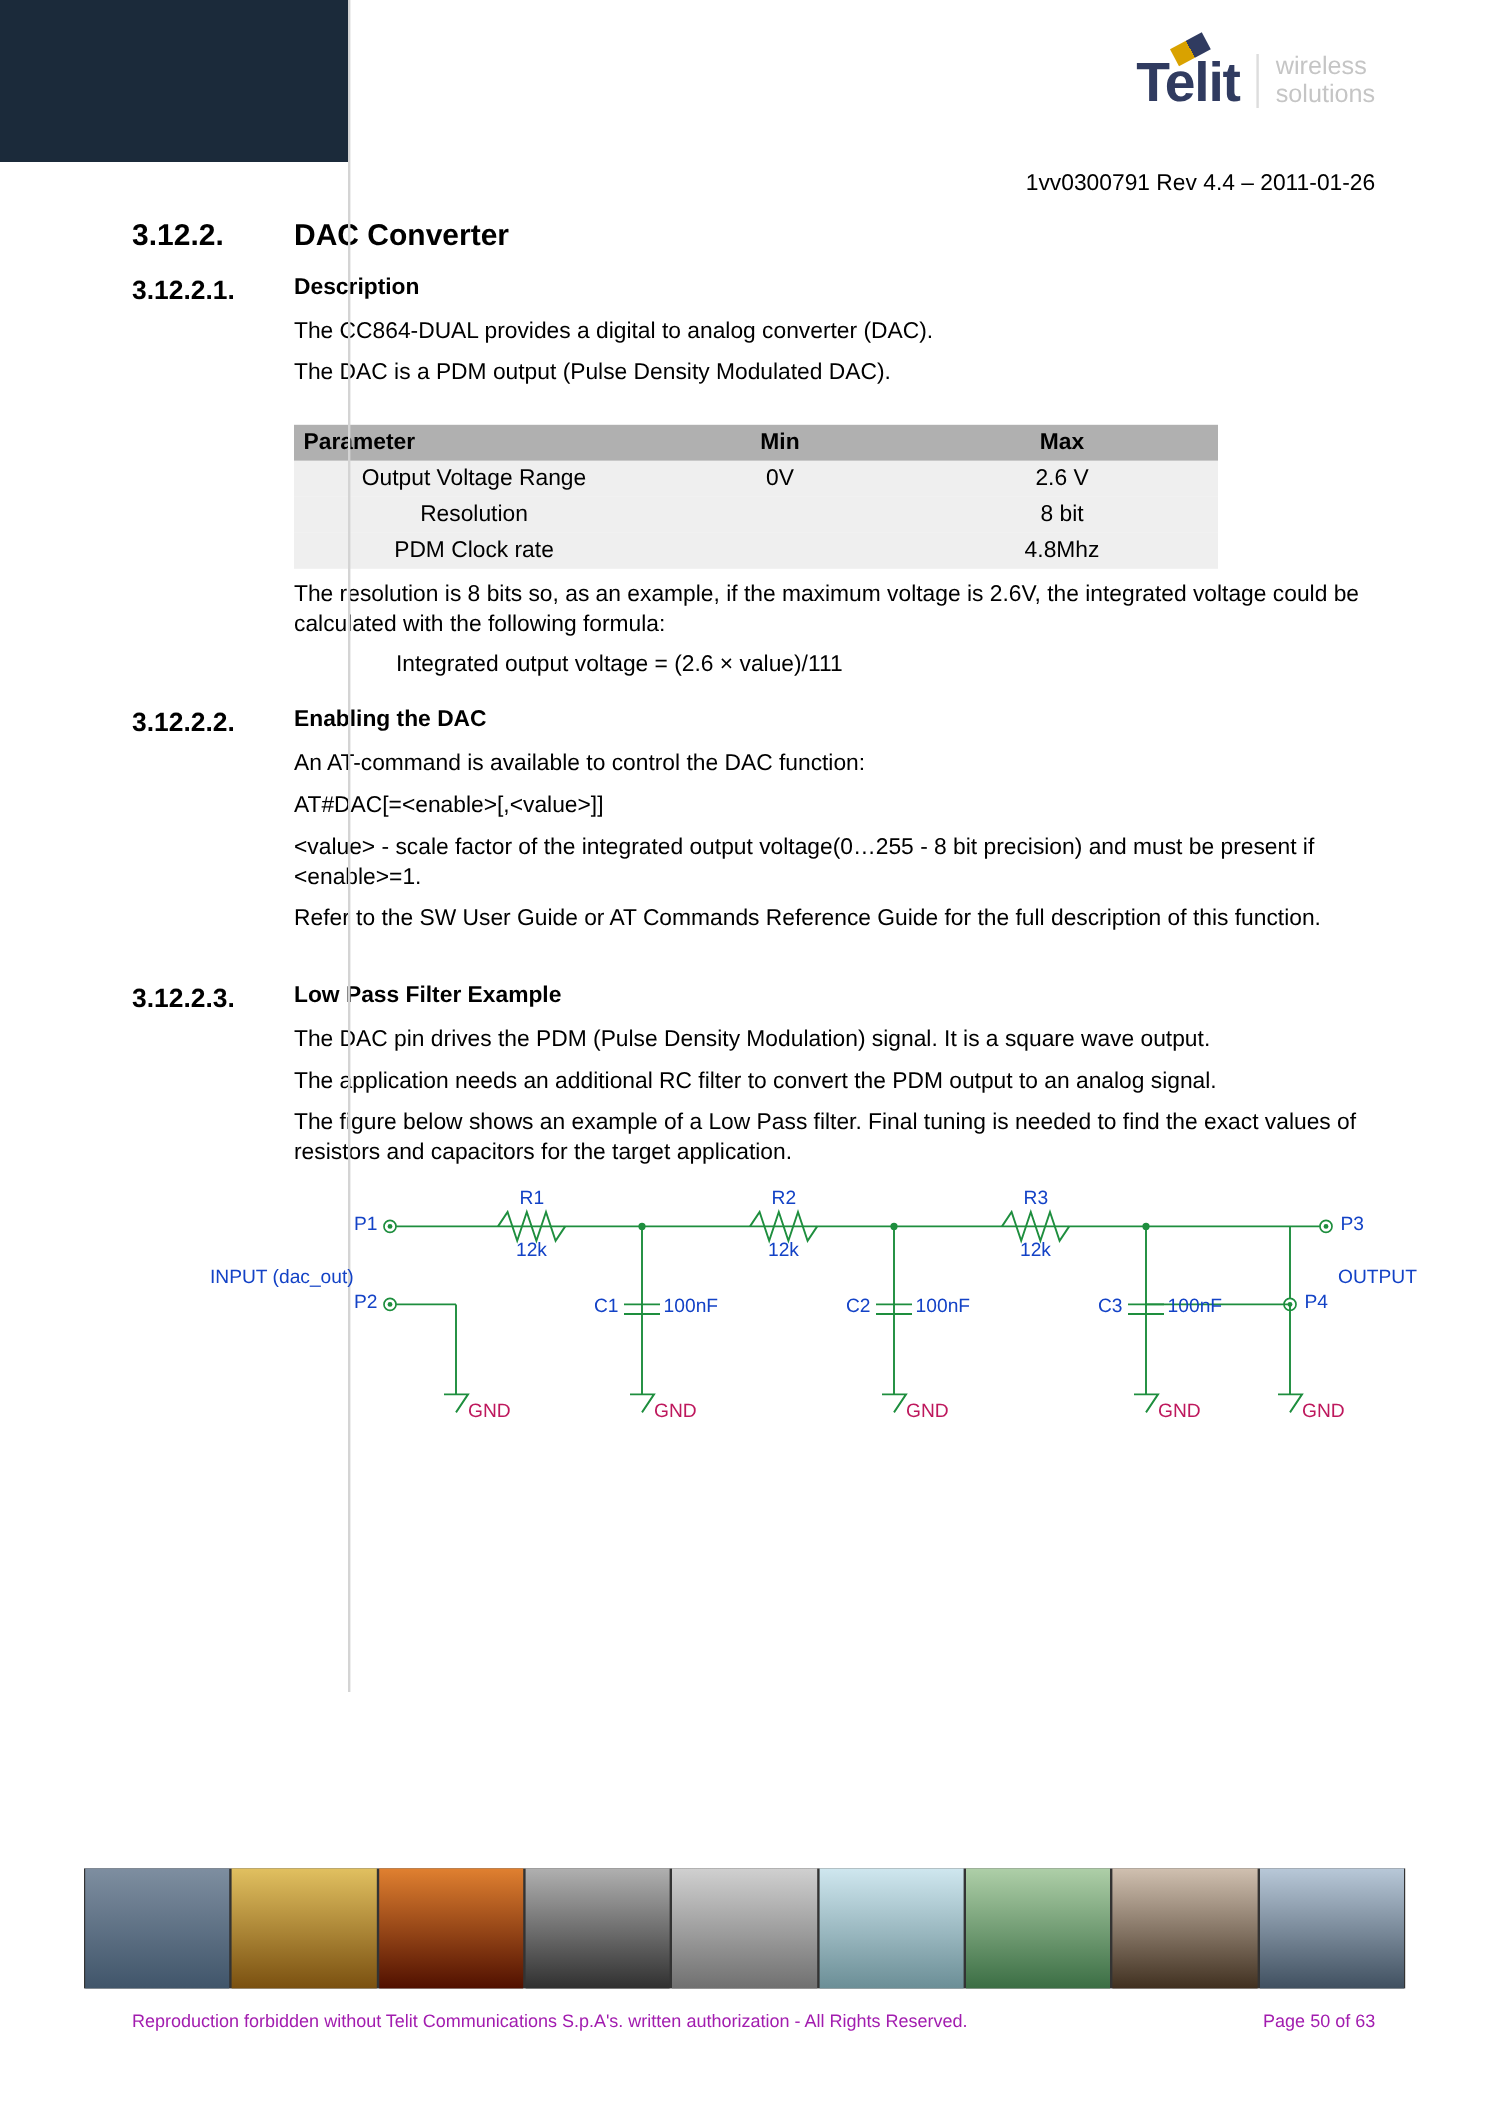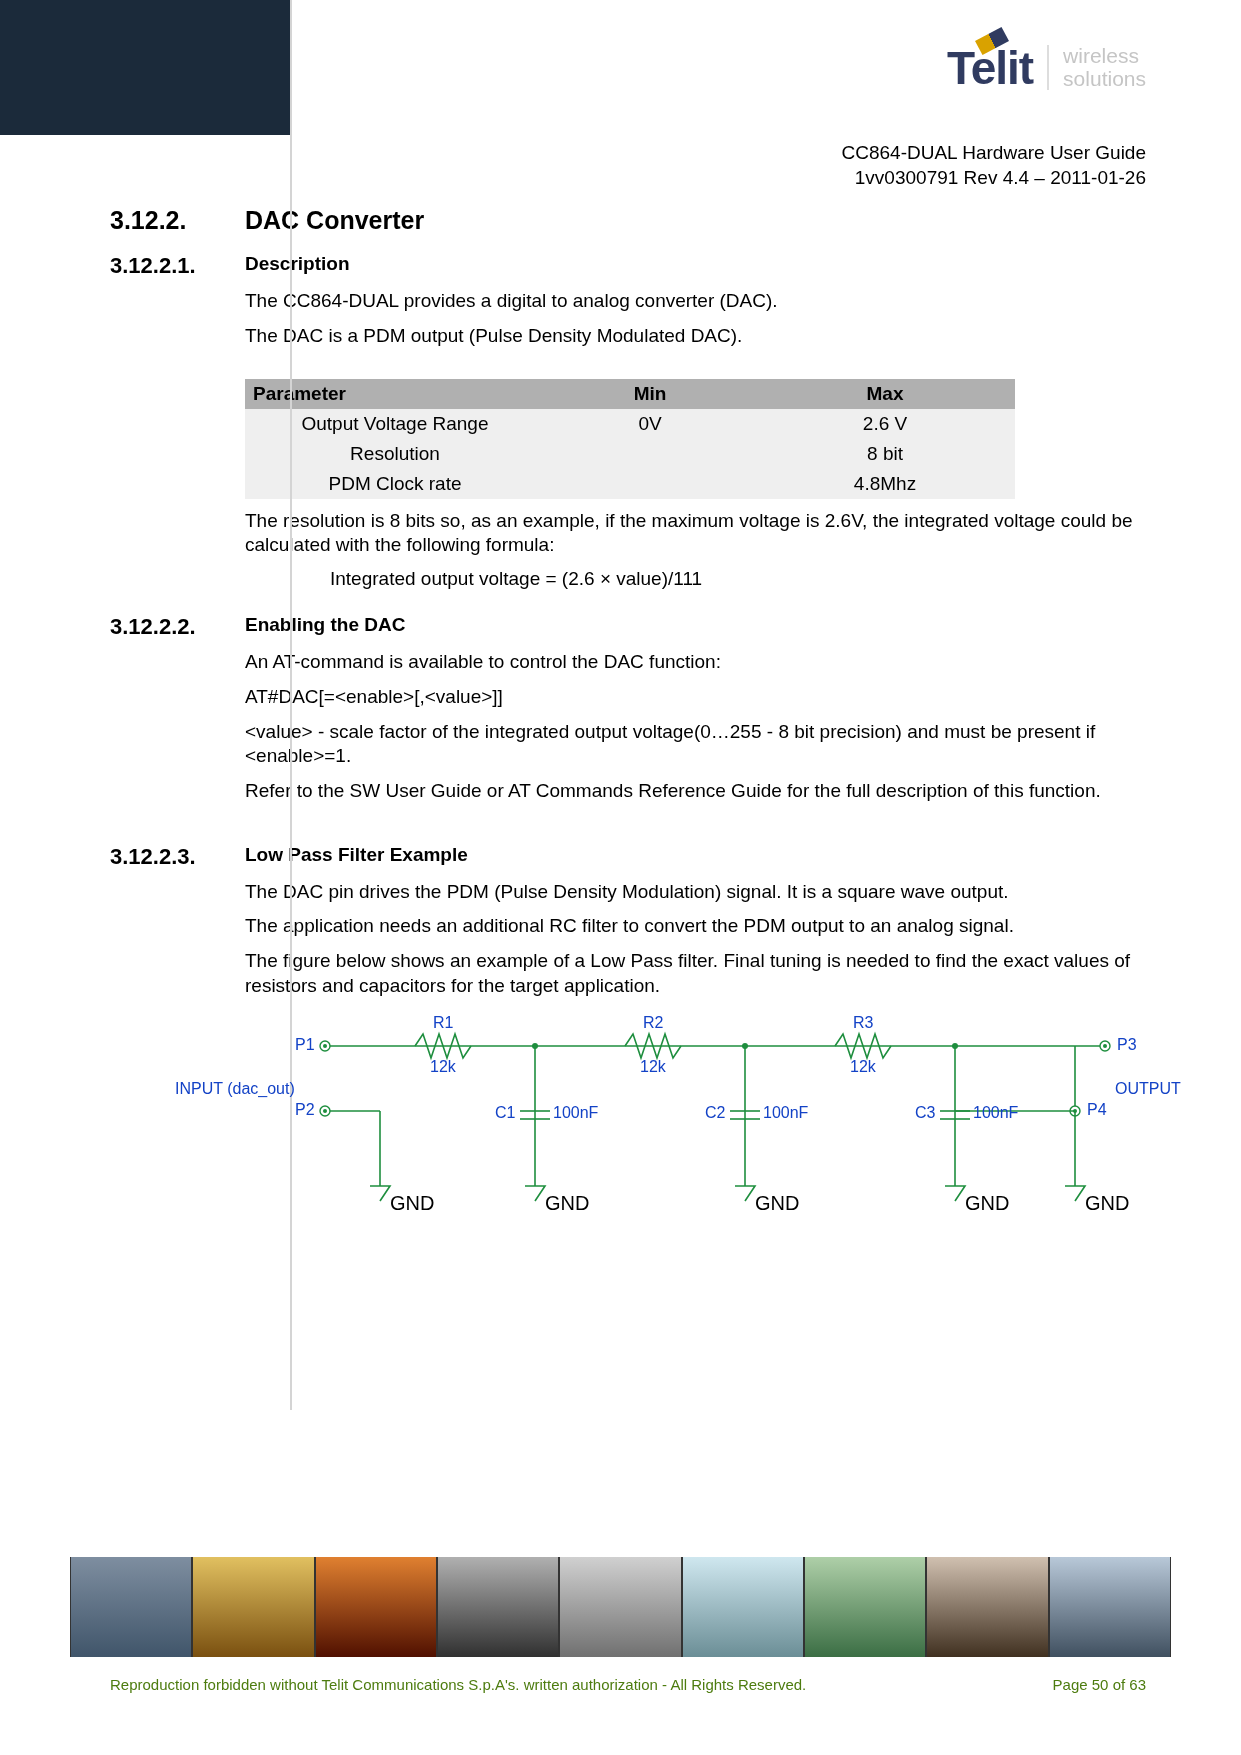"CC864-DUAL Hardware User Guide" div { html: <div>CC864-DUAL Hardware User Guide</div> -> none }
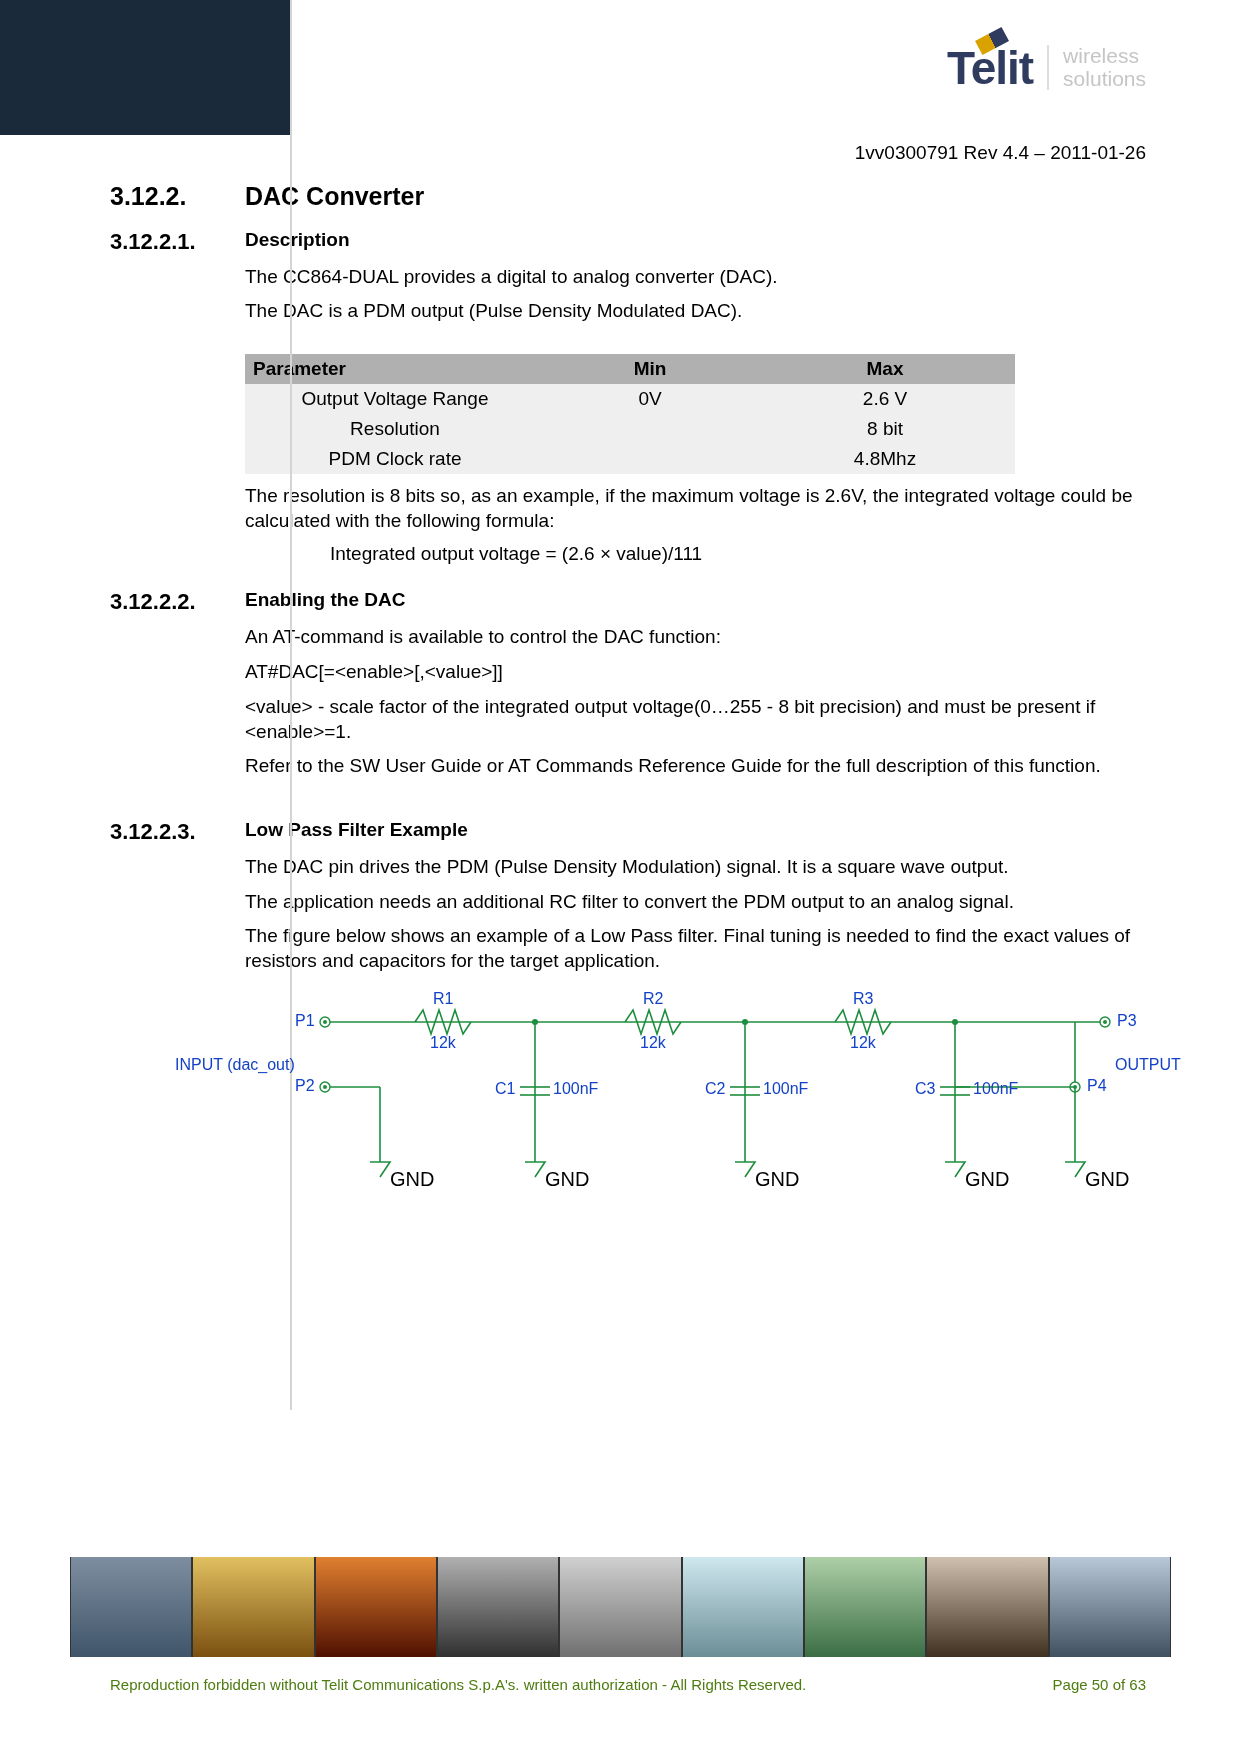"GND" .lbl-grn { color: #000000 -> #be185d; font-size: 20px -> 16px }
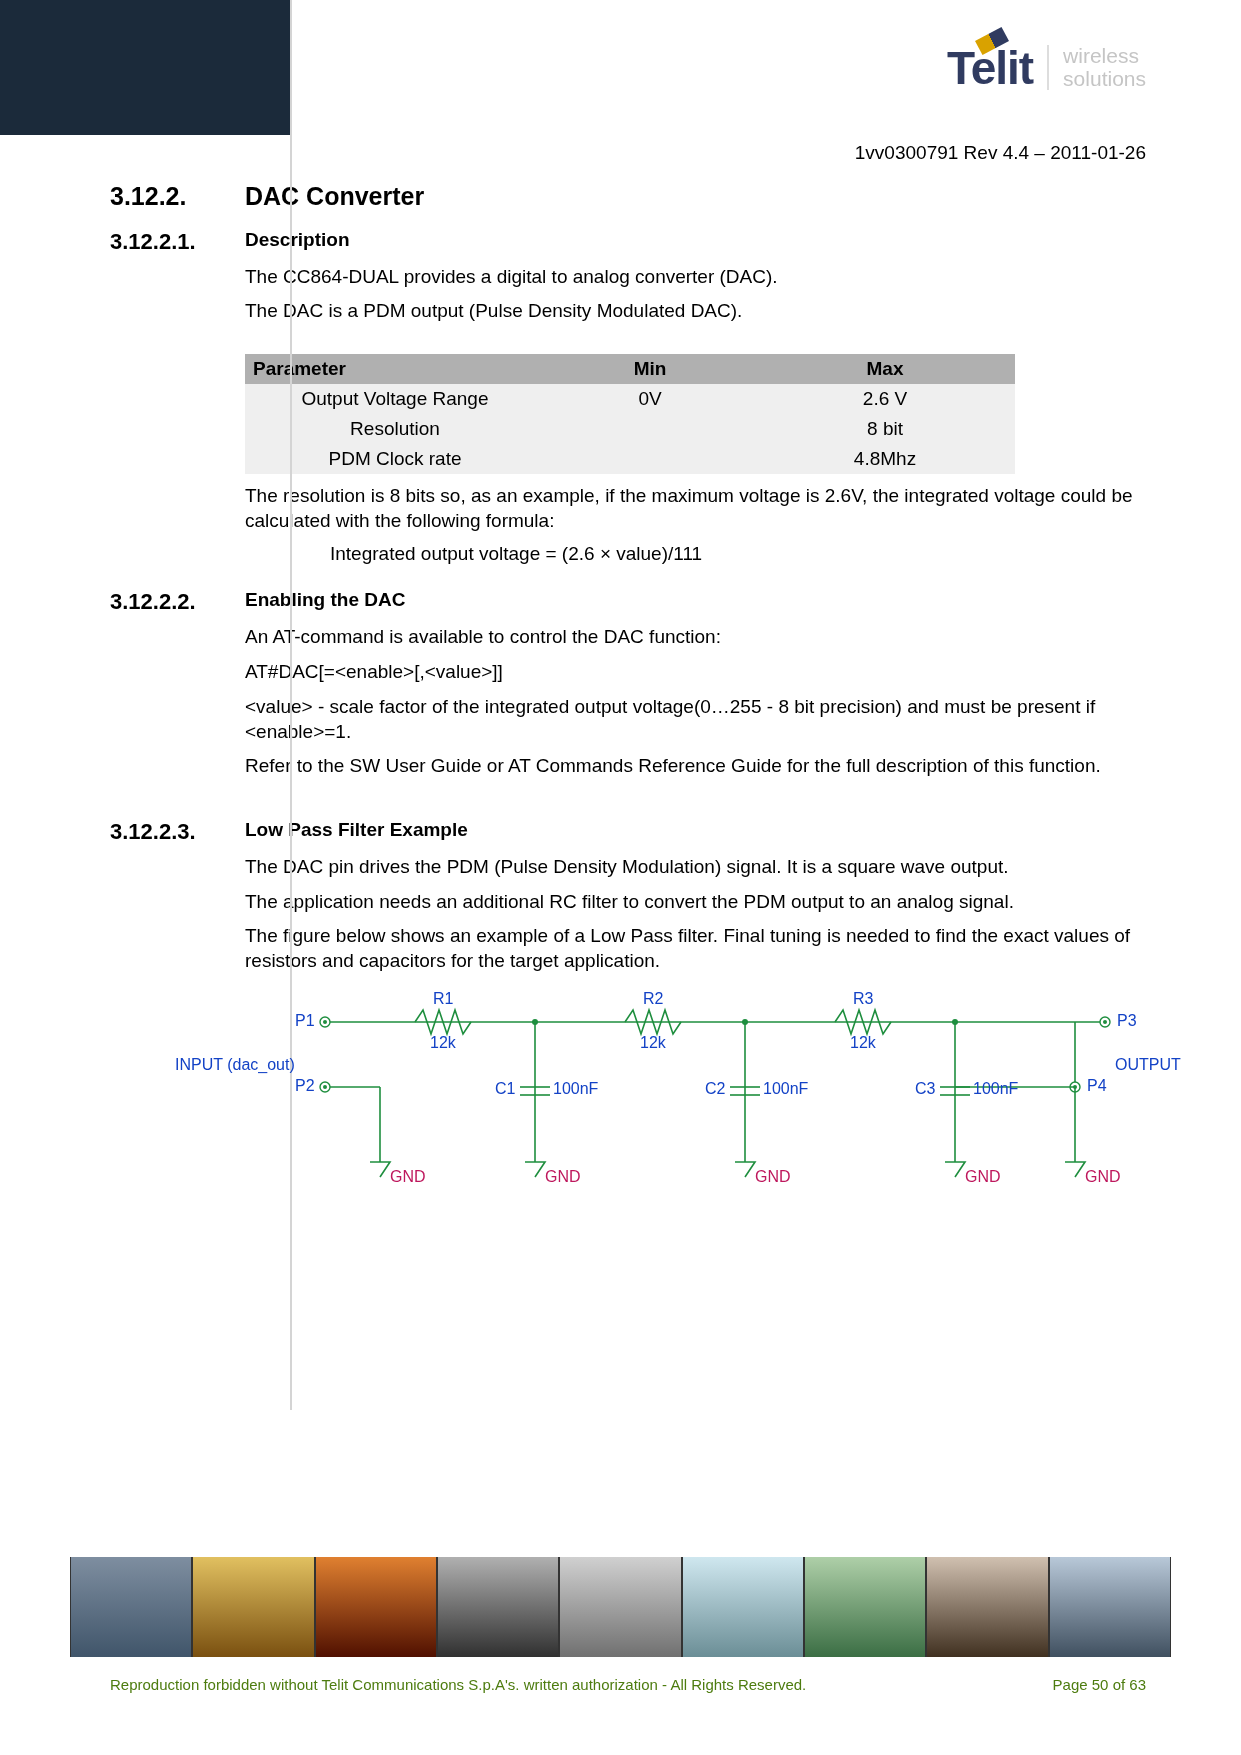"Reproduction forbidden without Telit" .footline { color: #4d7c0f -> #a21caf }
